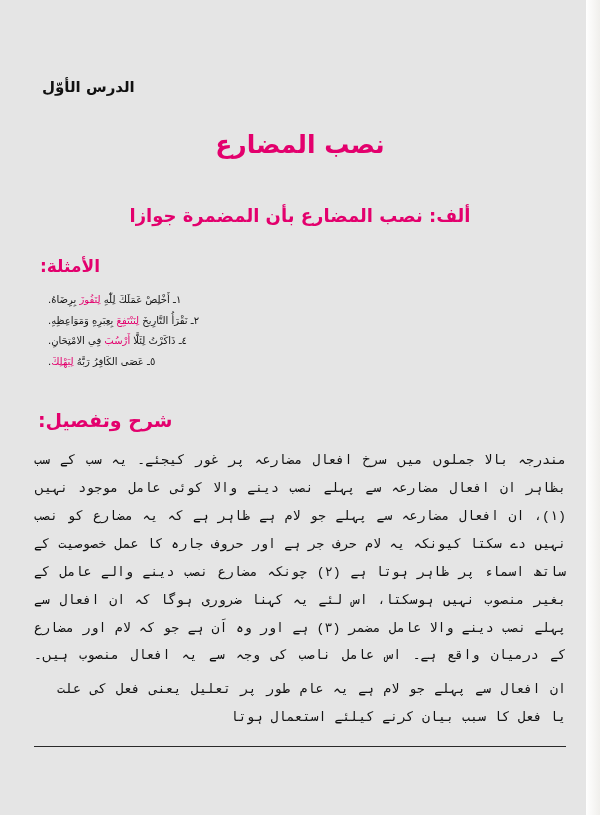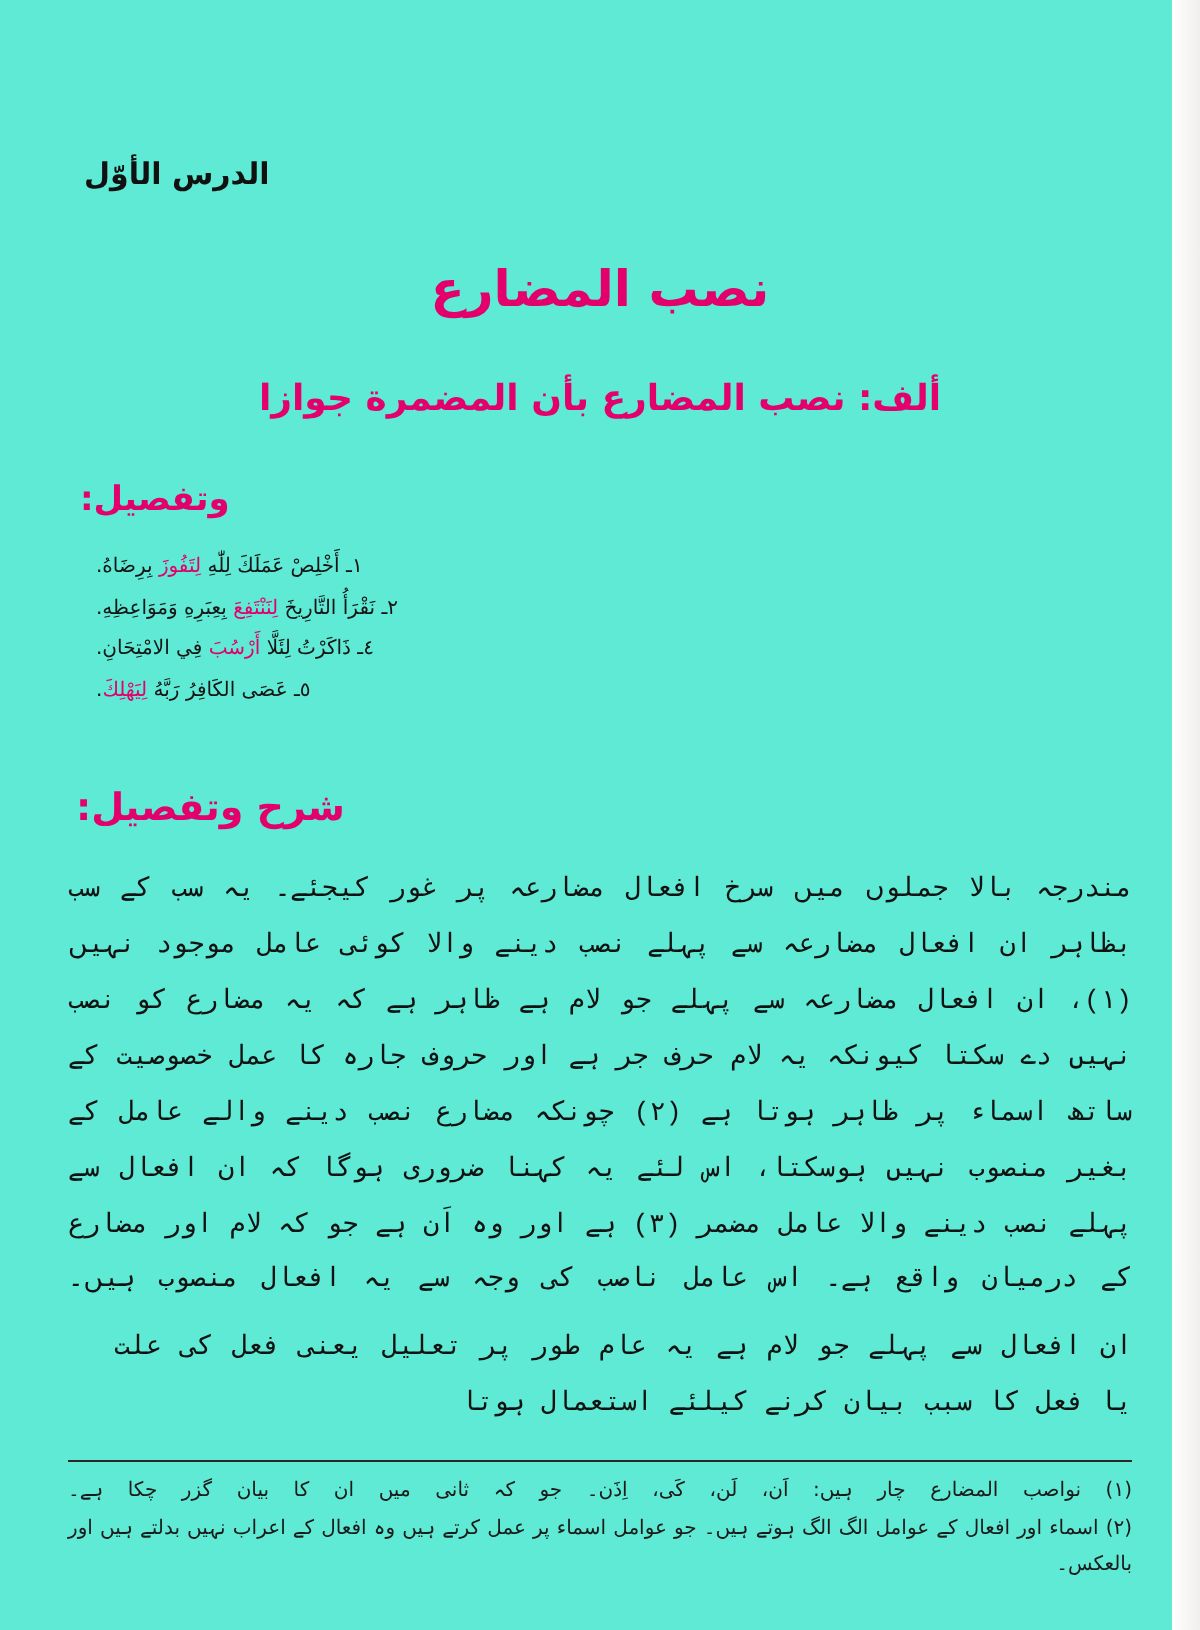"الدرس الأوّل" .page { background: #5eead4 -> #e5e5e5 }
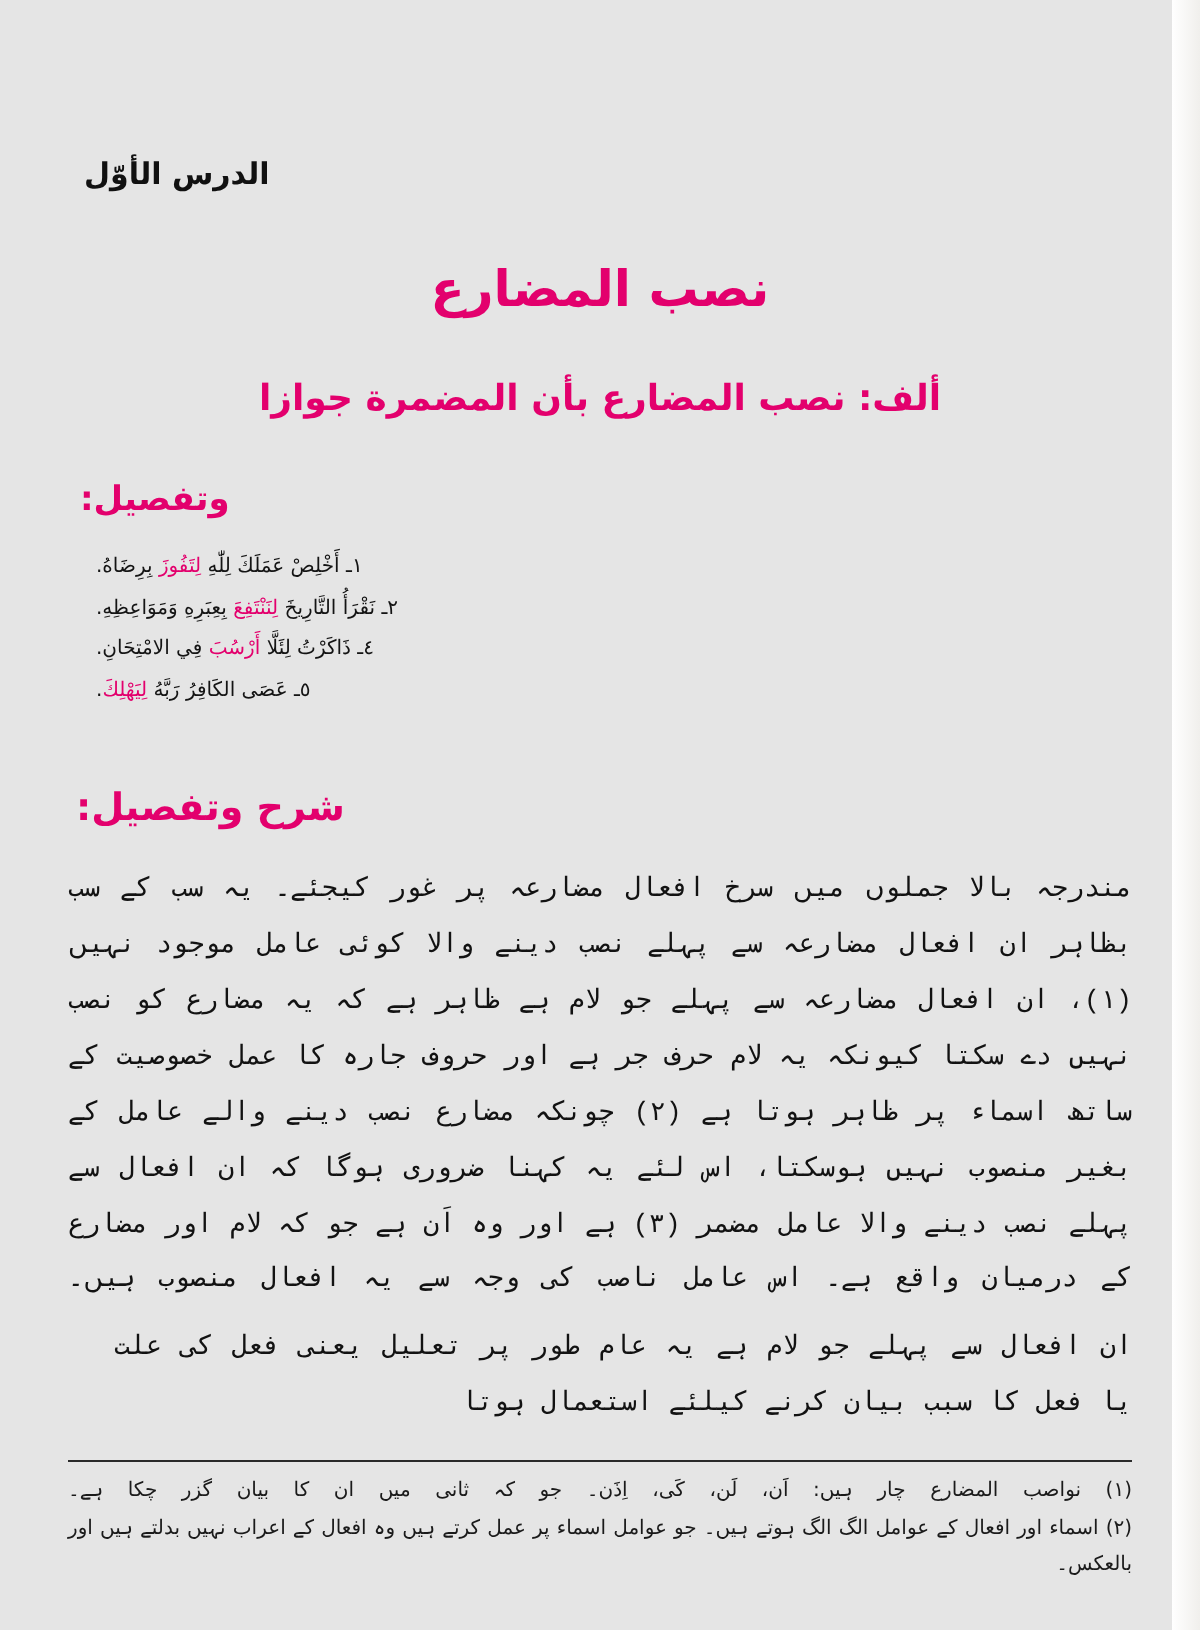"ألف: نصب المضارع بأن المضمرة" .section-title { margin-top: 30px -> 46px }
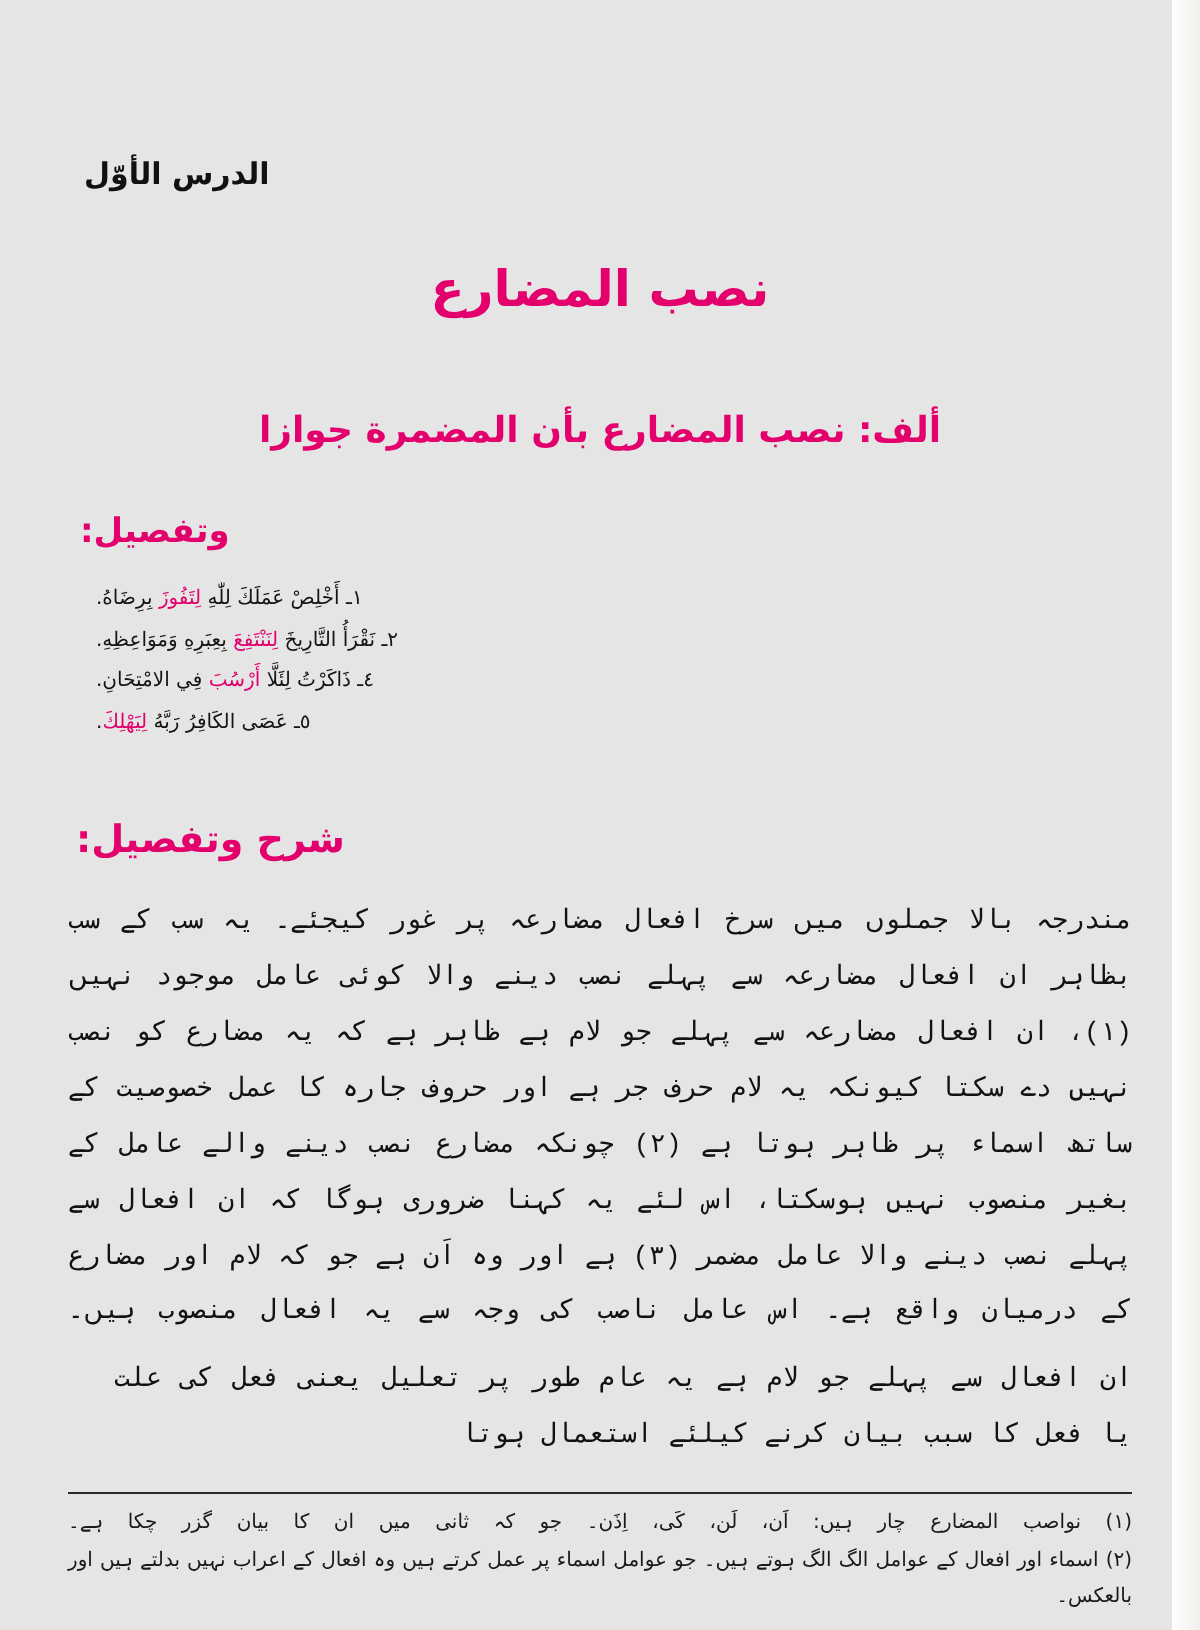"وتفصیل:" div.subheading { text: وتفصیل -> الأمثلة }
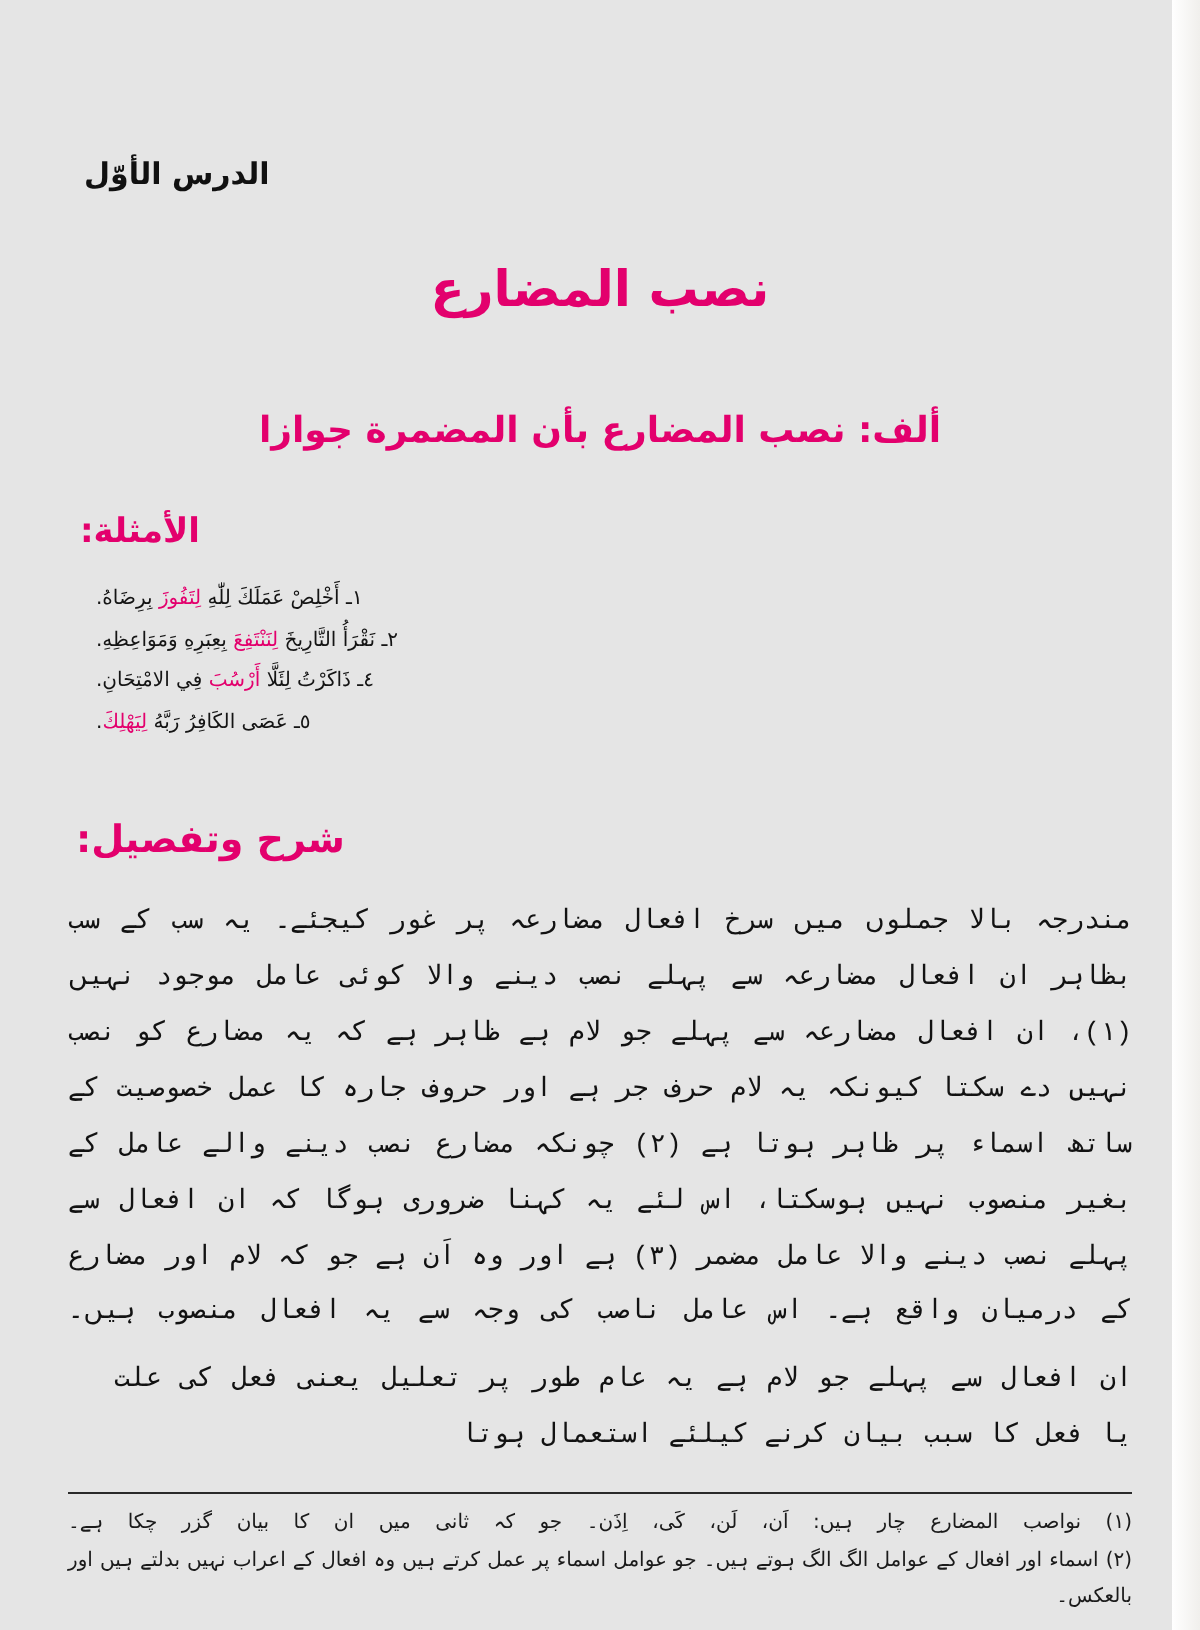"(١) نواصب المضارع چار ہیں:" div.footnotes { html: <div> <span>(١) نواصب المضارع چار ہیں: اَن، لَن، کَی، اِذَن۔ جو کہ ثانی میں ان کا بیان گزر چکا ہے۔</span> <span>(٢) اسماء اور افعال کے عوامل الگ الگ ہوتے ہیں۔ جو عوامل اسماء پر عمل کرتے ہیں وہ افعال کے اعراب نہیں بدلتے ہیں اور بالعکس۔</span> </div> -> none }
